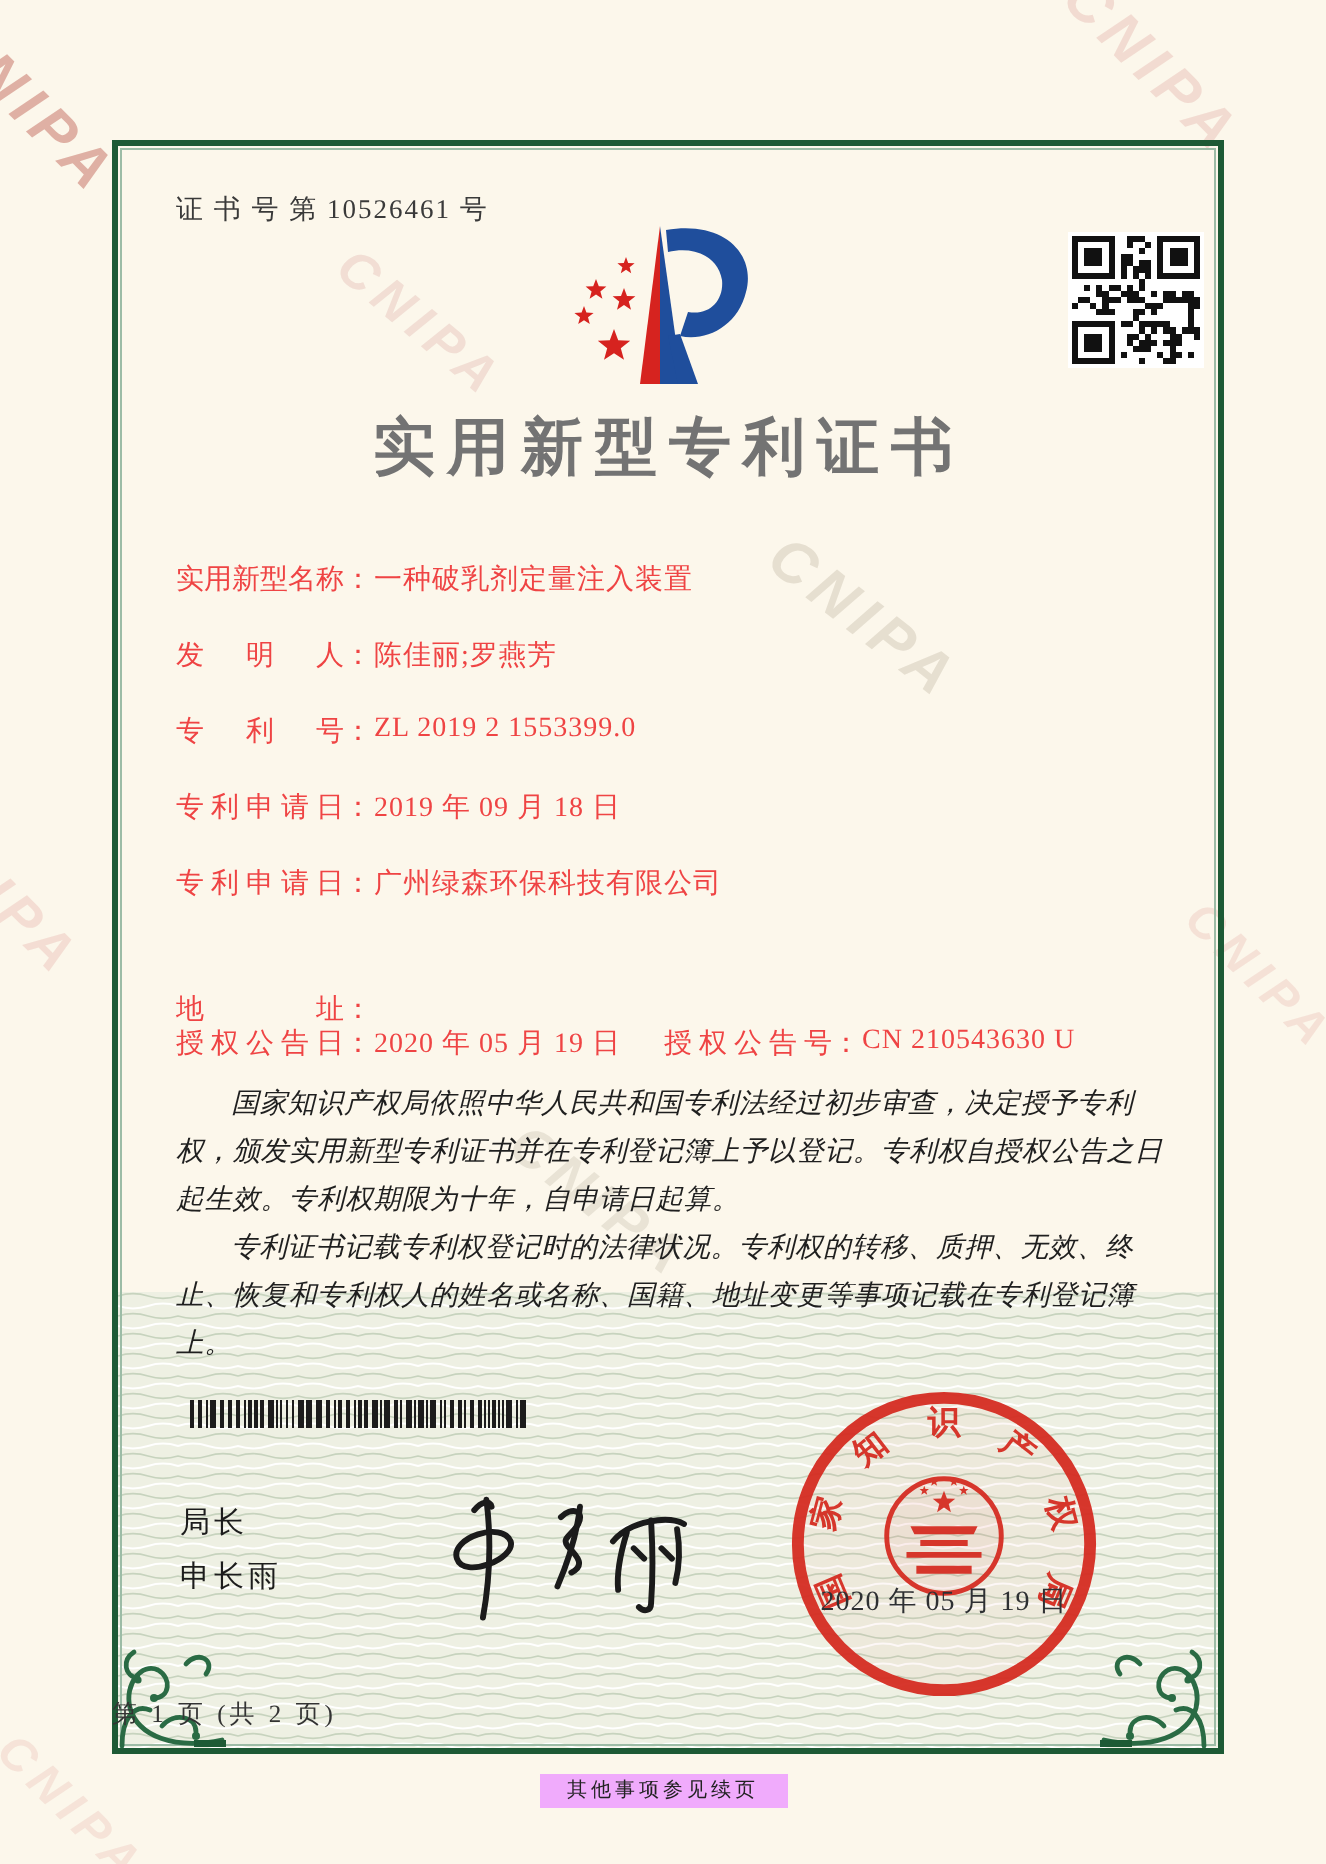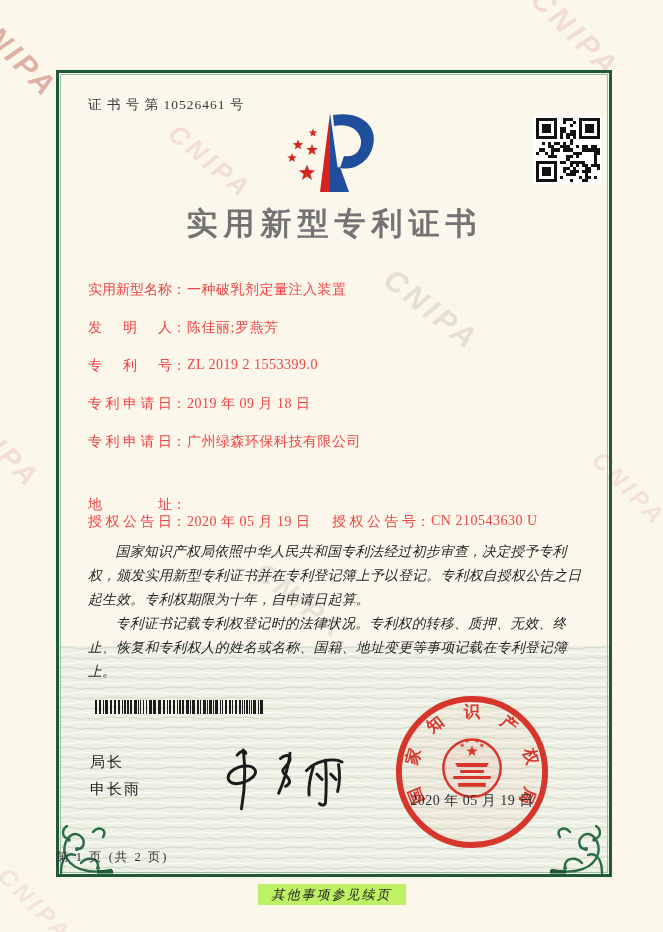"其他事项参见续页" .cont-note span { background: #bef264 -> #f0abfc; font-size: 13px -> 10px; font-style: italic -> none }
